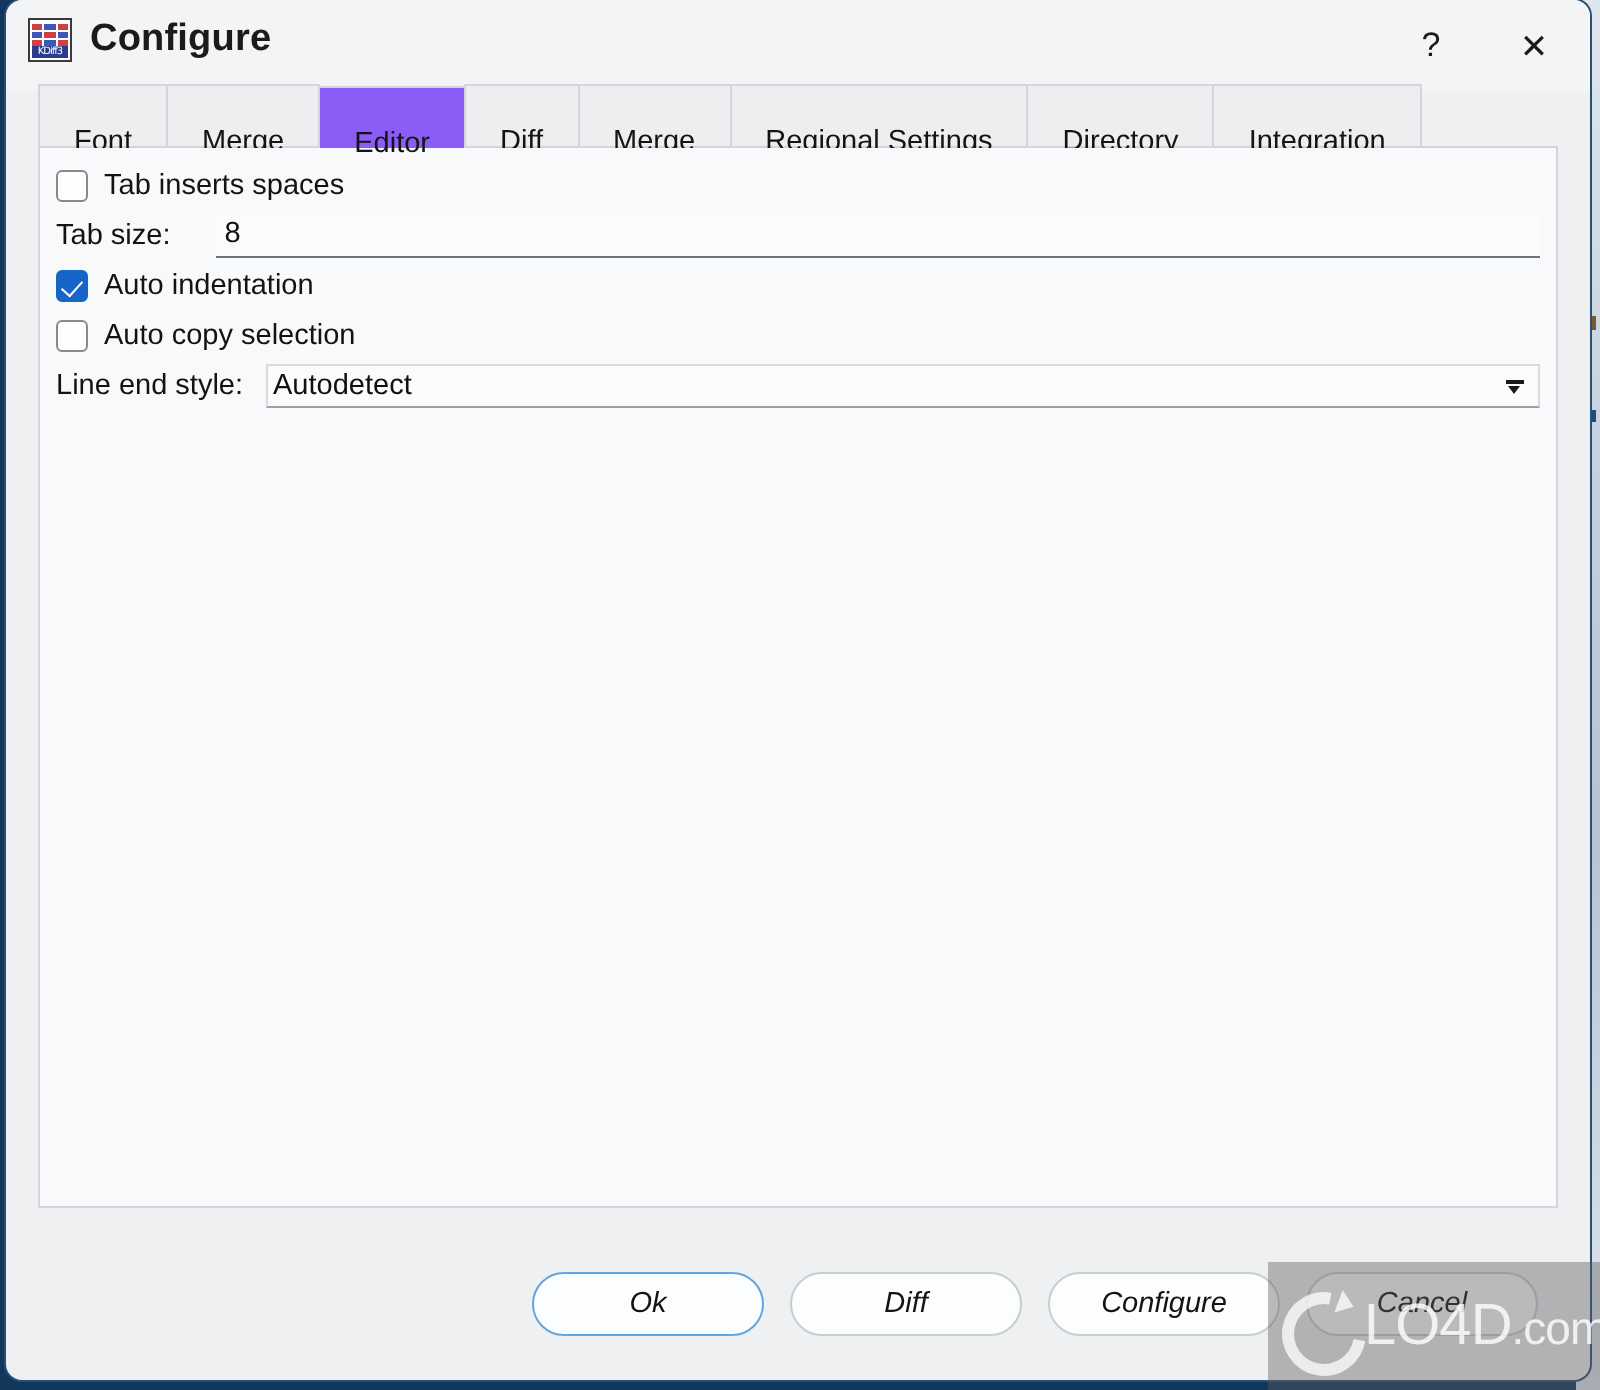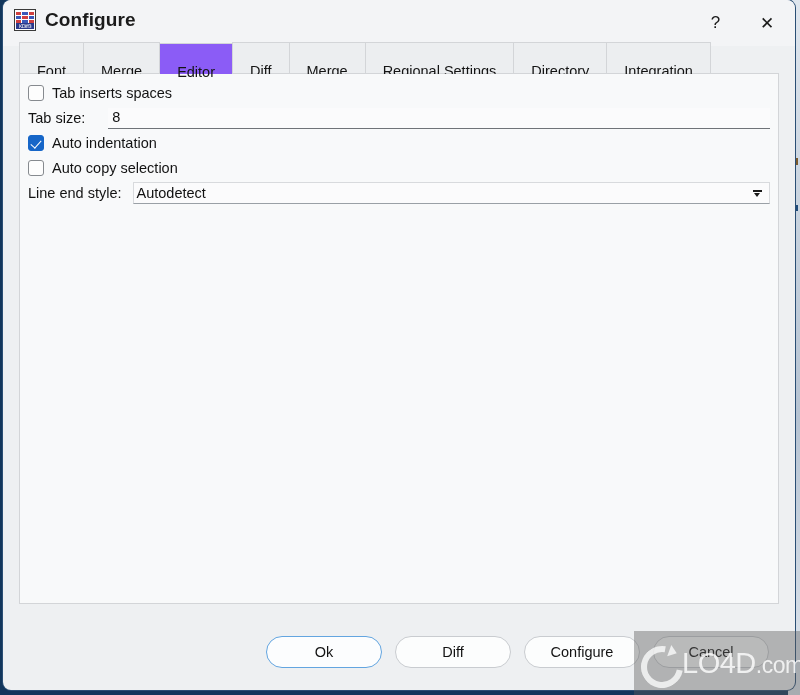"Ok" .btn { font-style: none -> italic }
